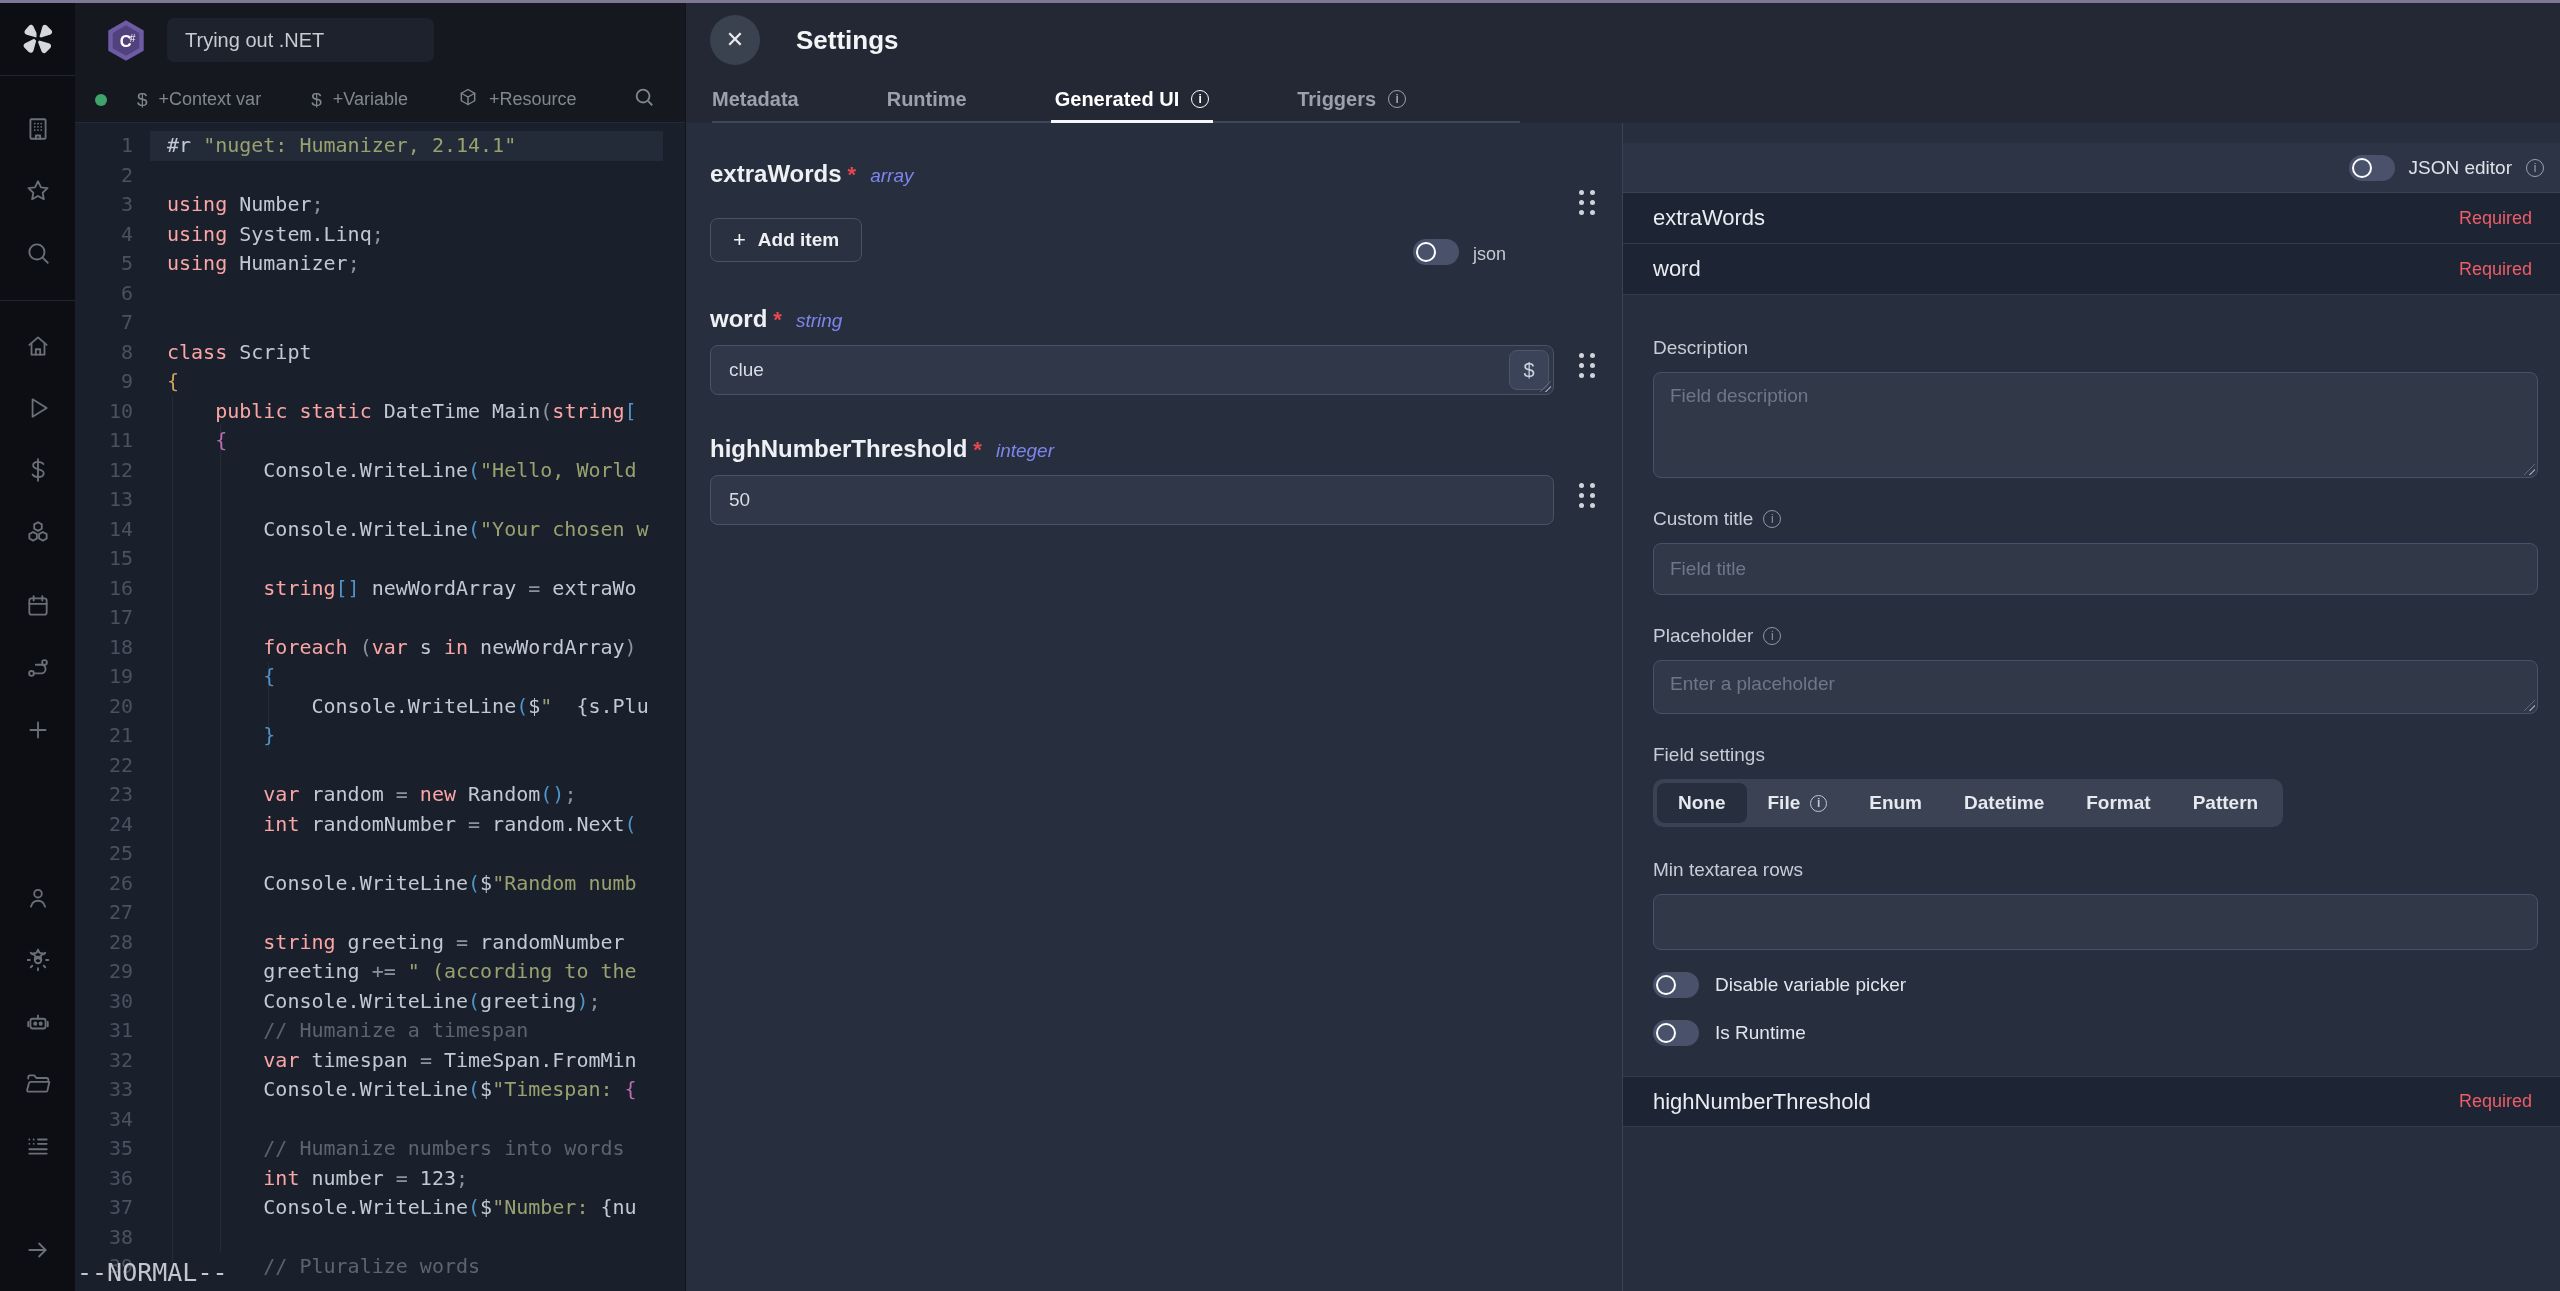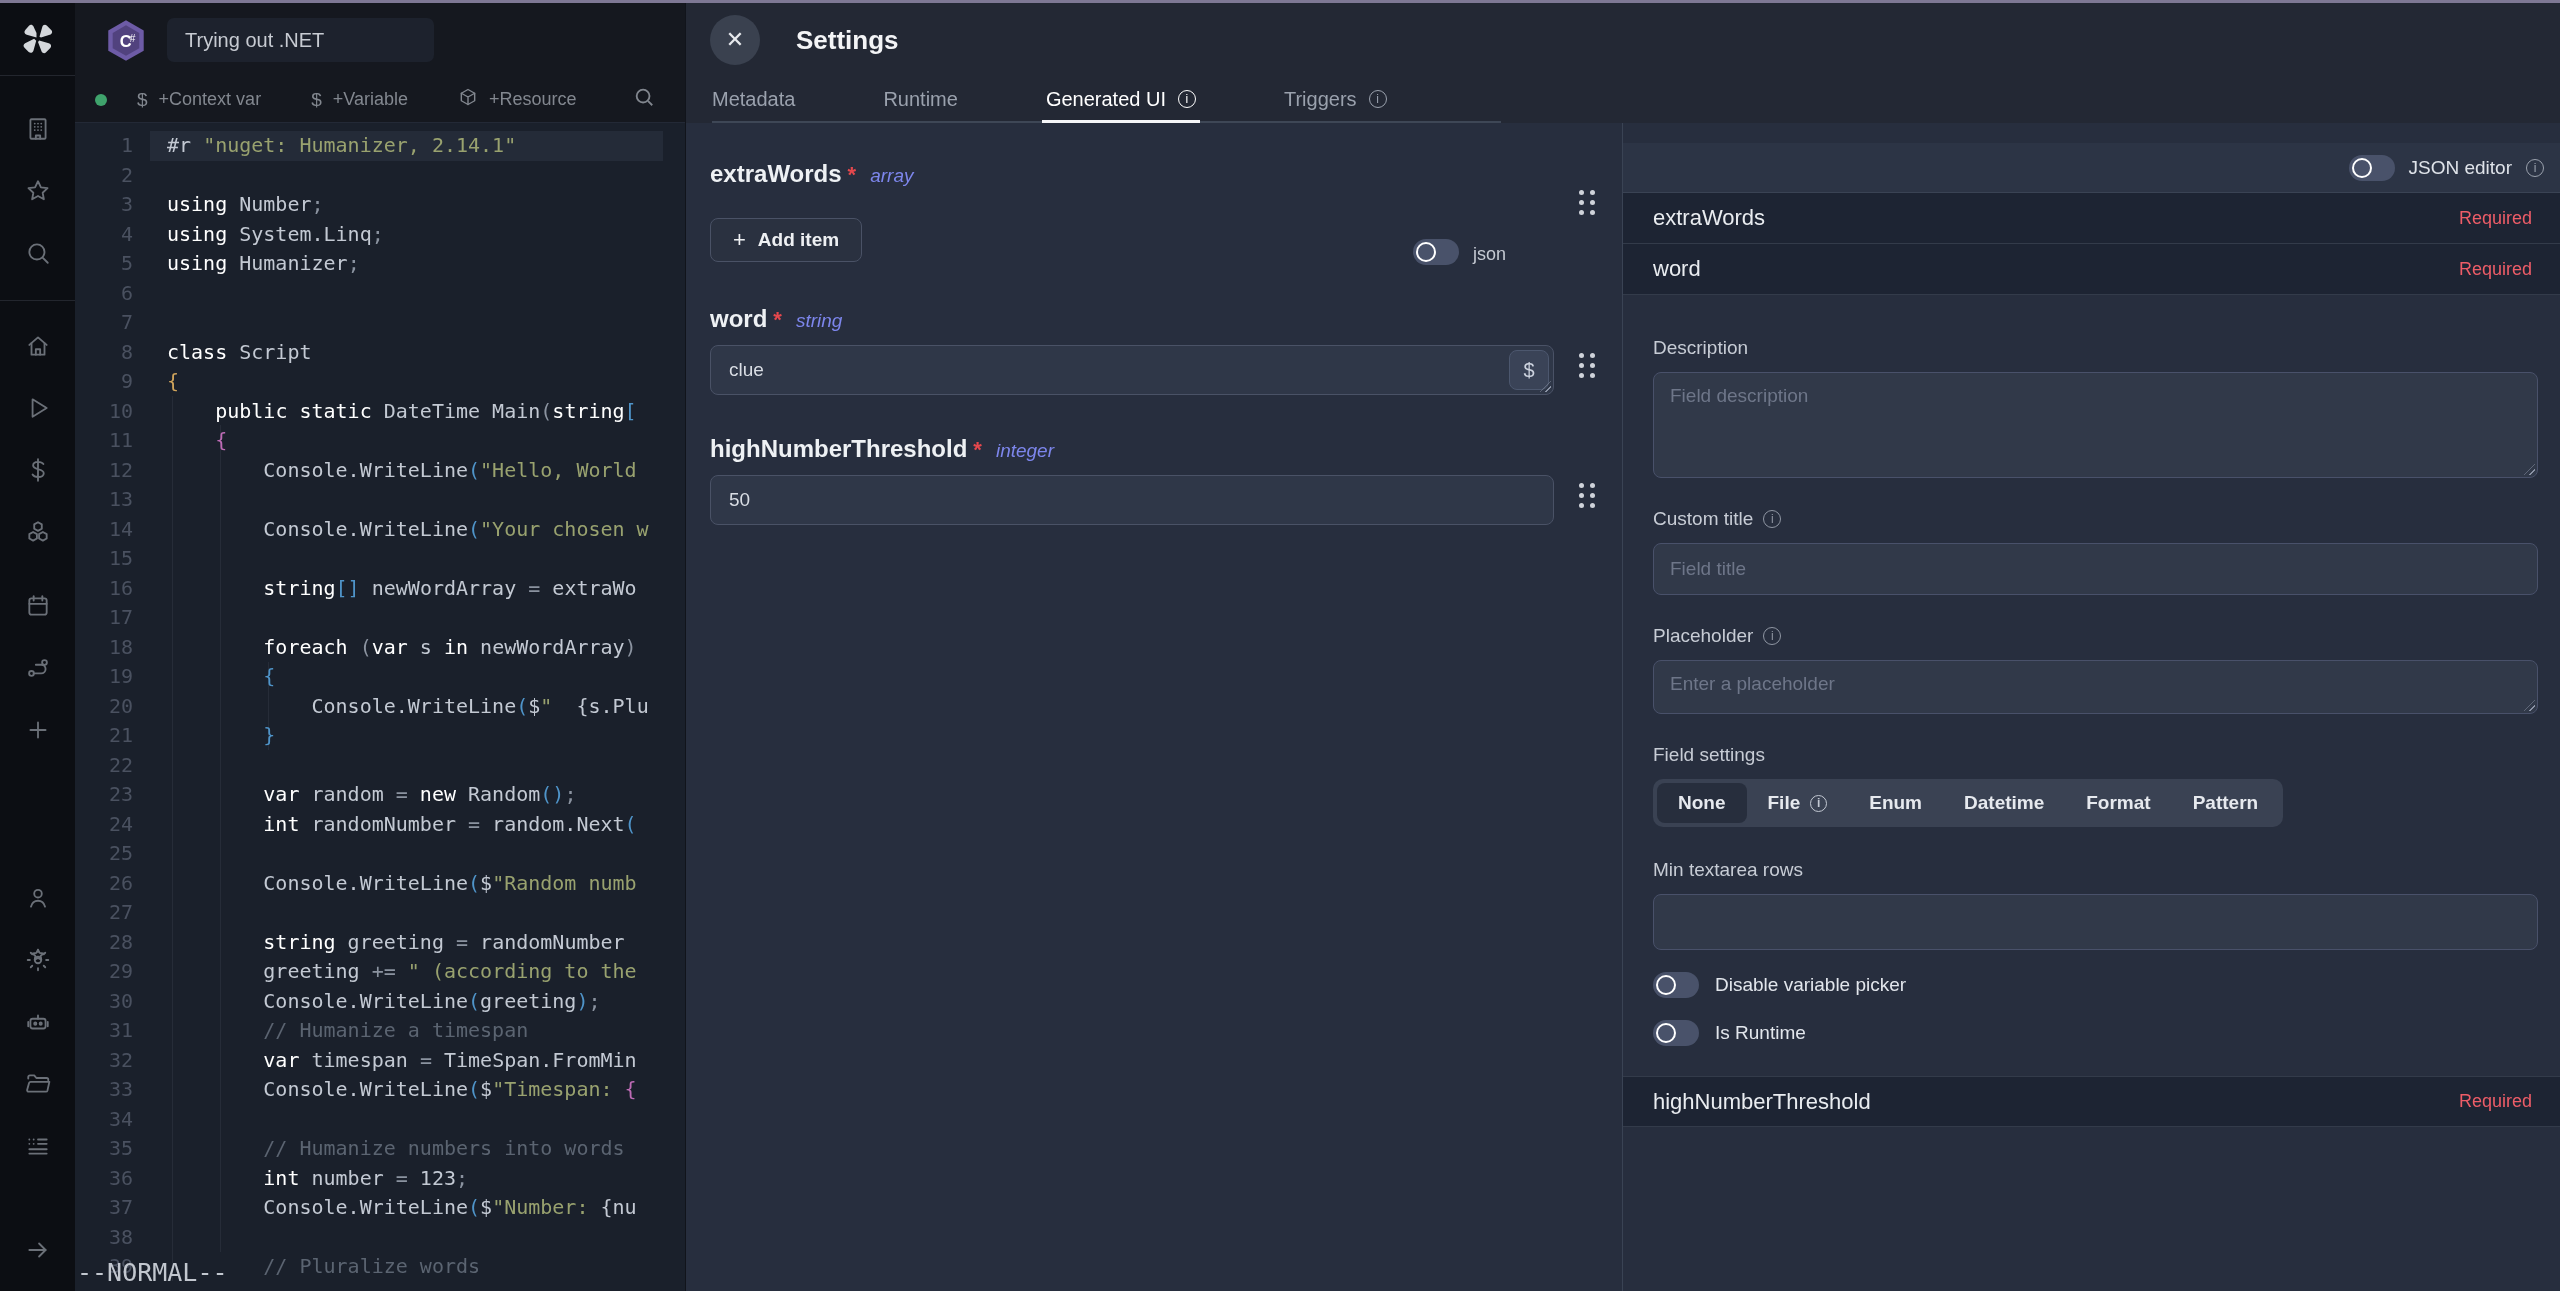"Metadata" .stab { font-weight: none -> bold }
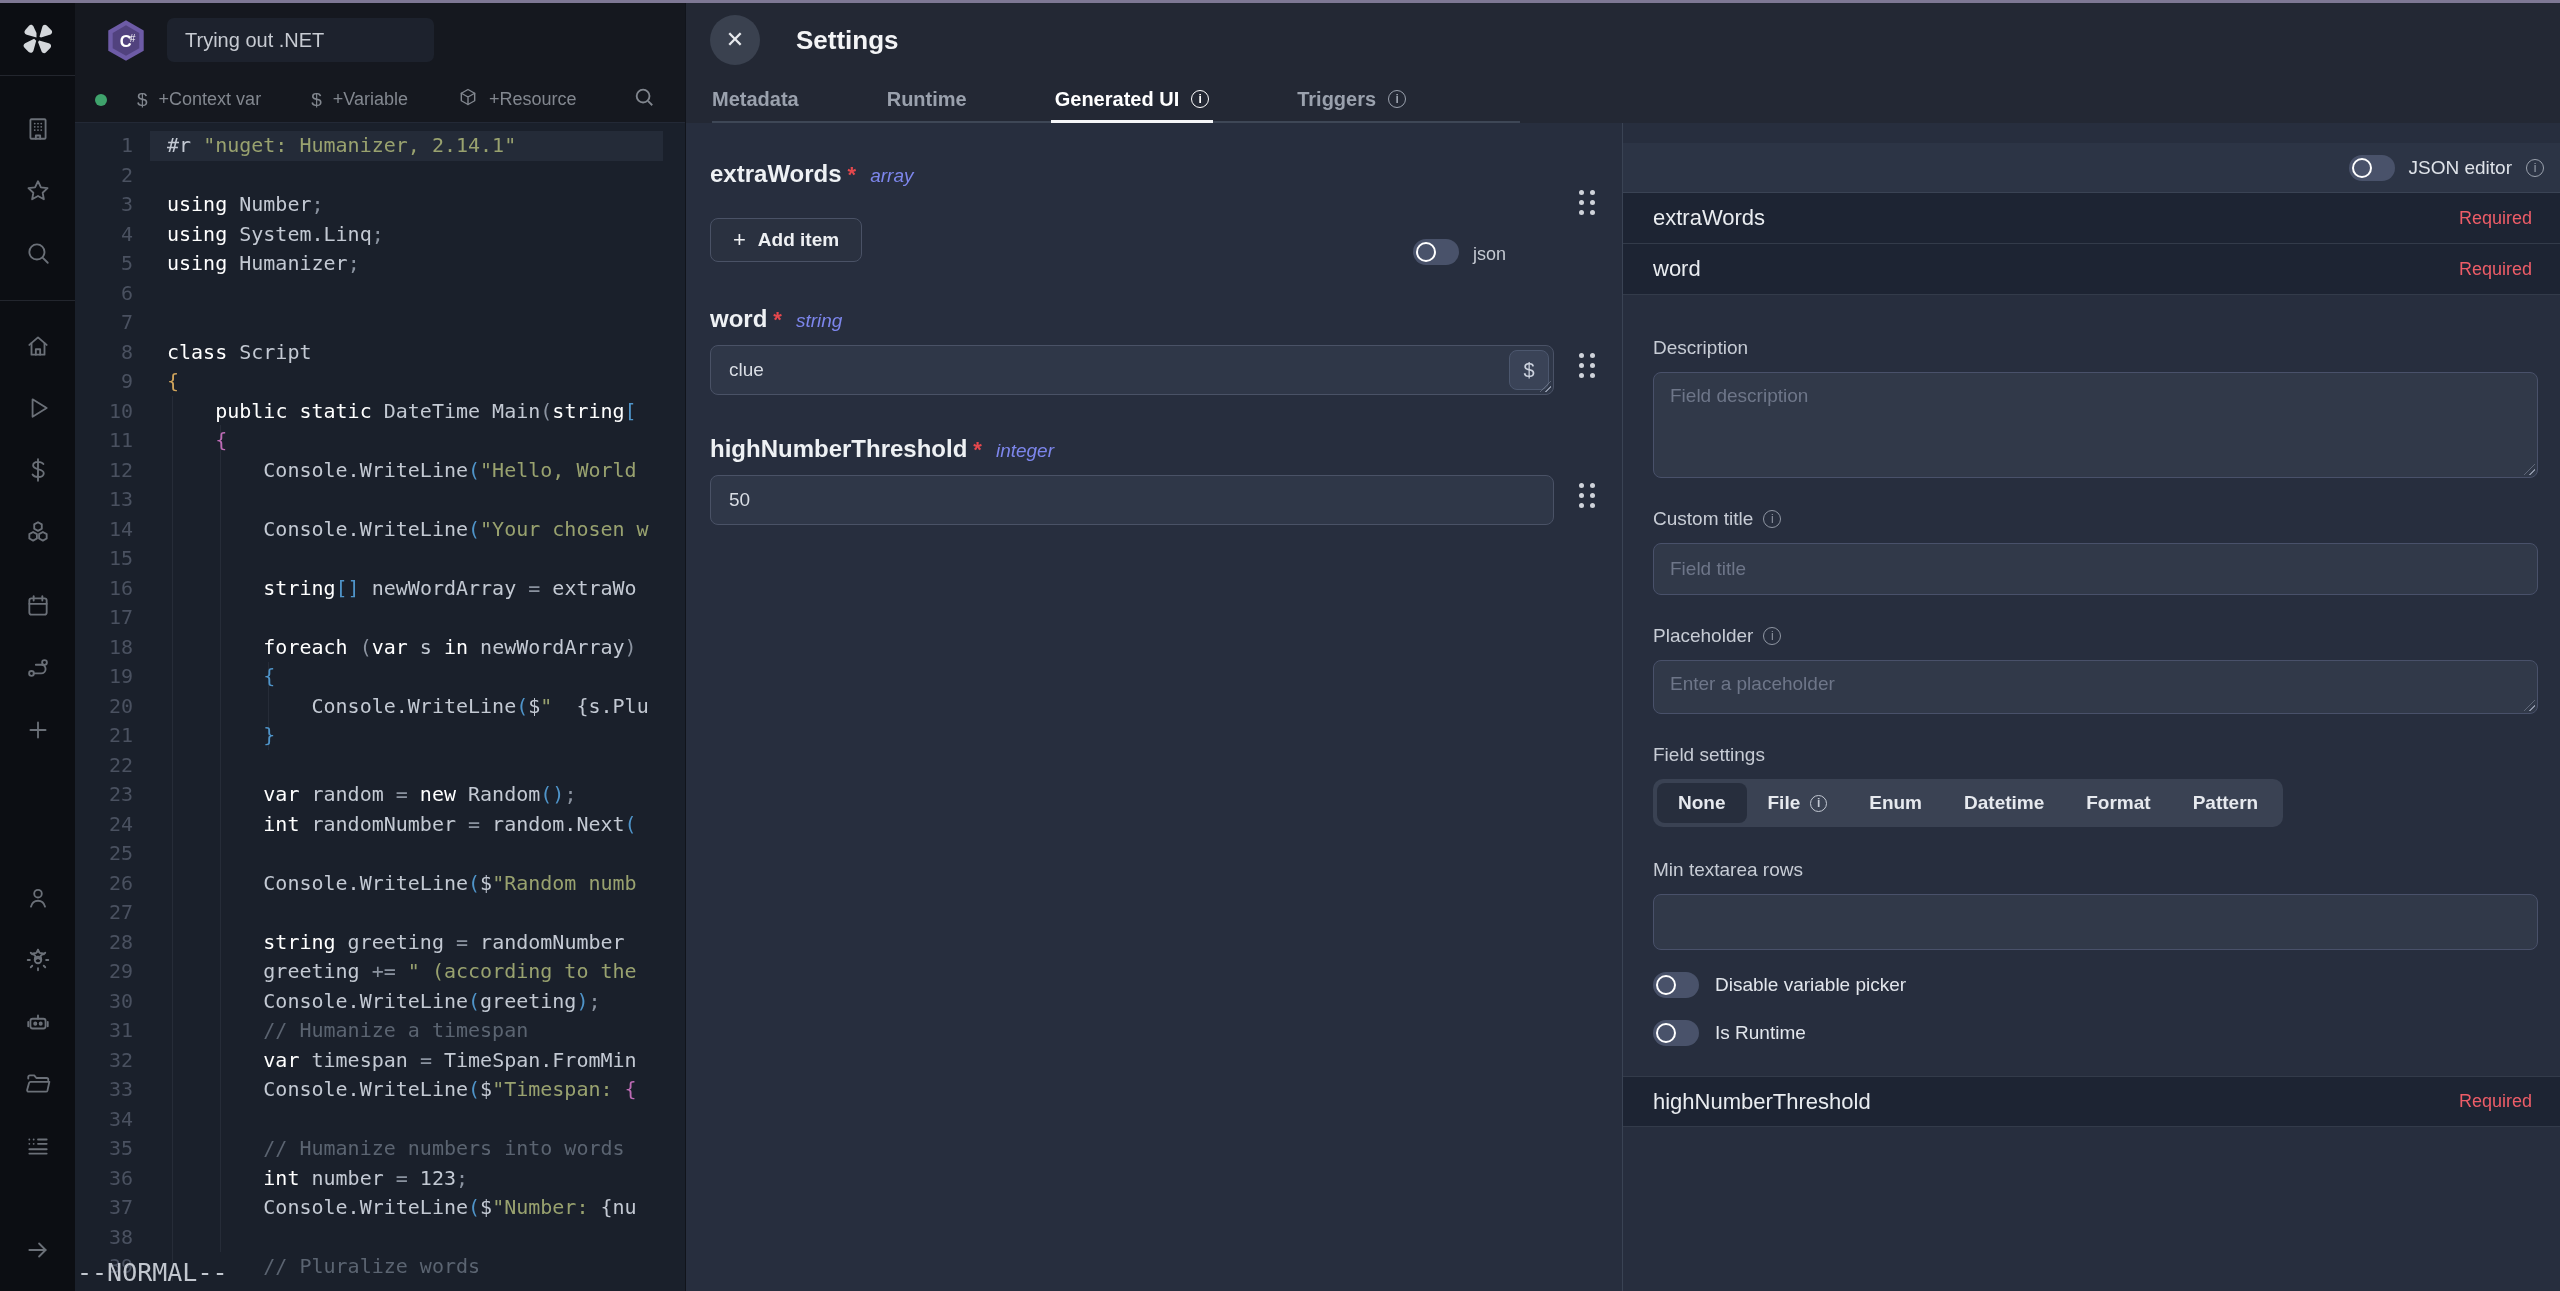"using" .tk-k { color: #ffffff -> #fca5a5 }
